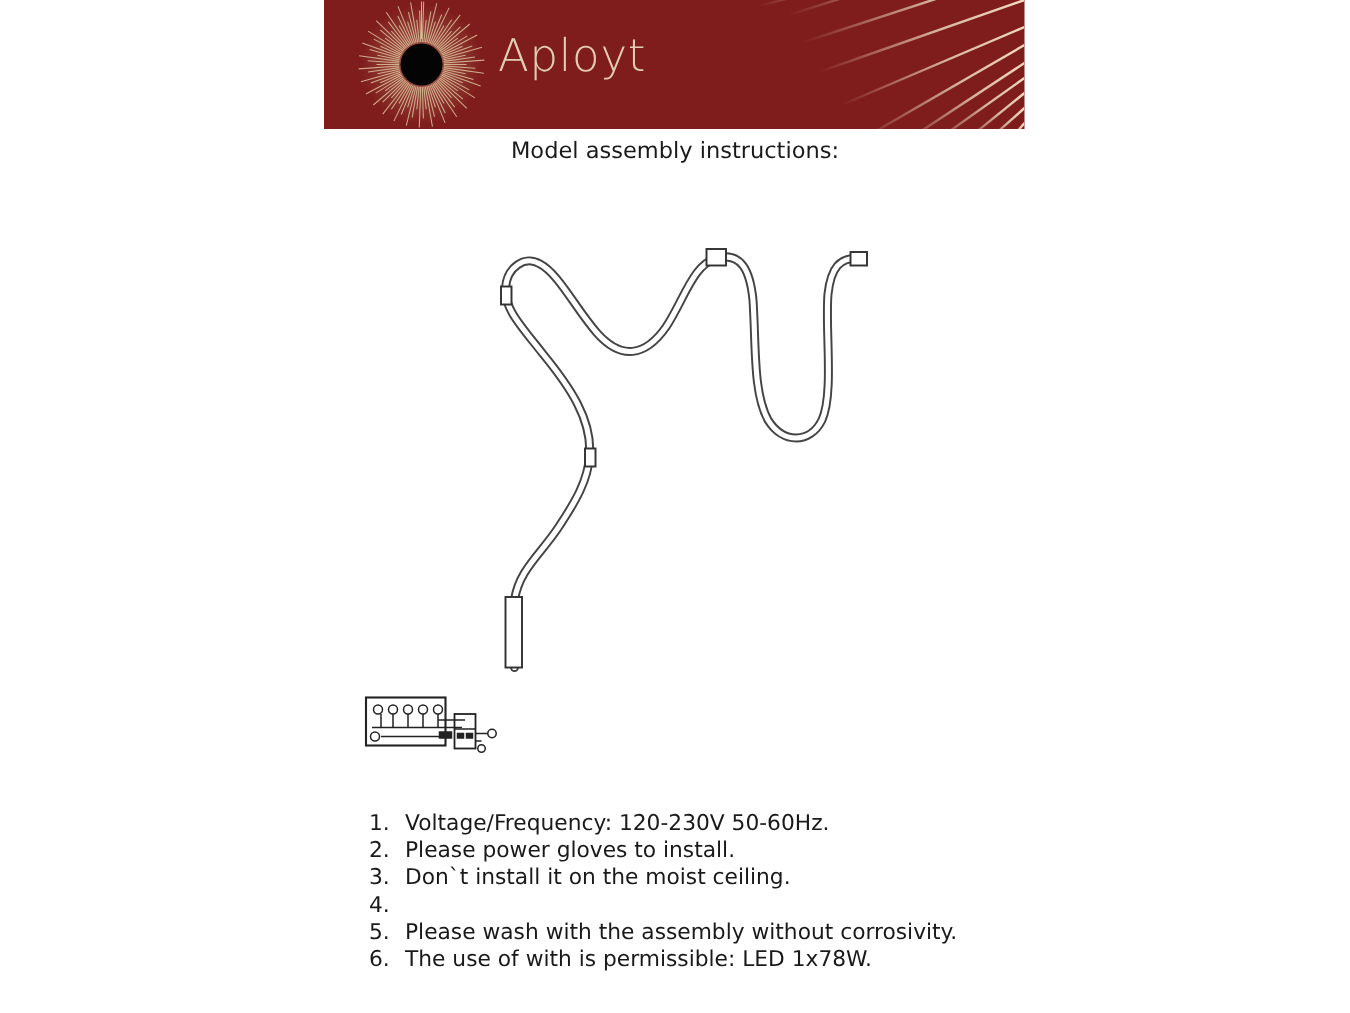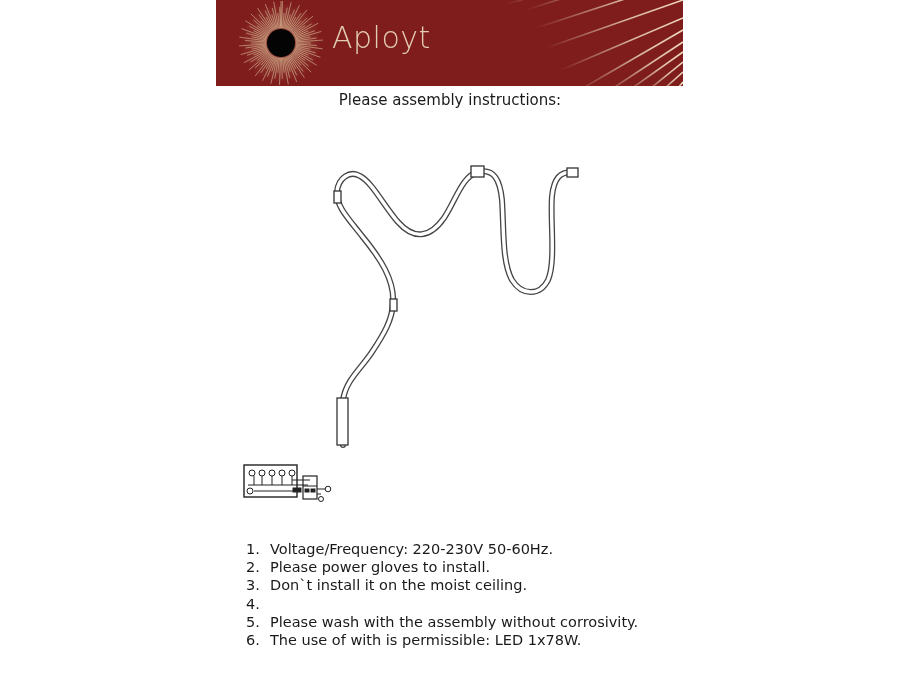"Please assembly instructions:" div { text: Please -> Model }
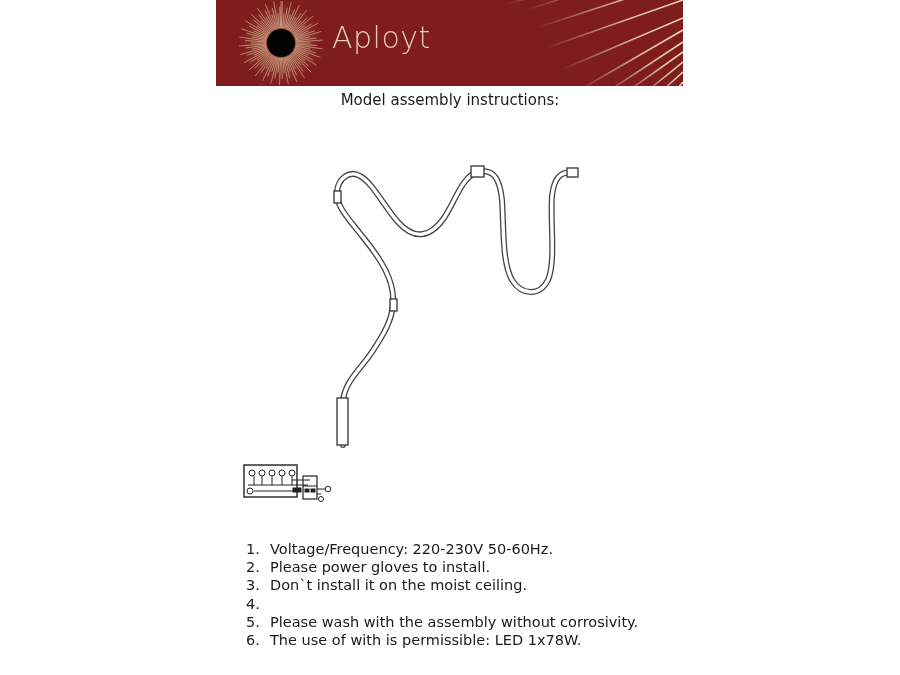"Voltage/Frequency: 220-230V 50-60Hz." span { text: 220-230V -> 120-230V }
